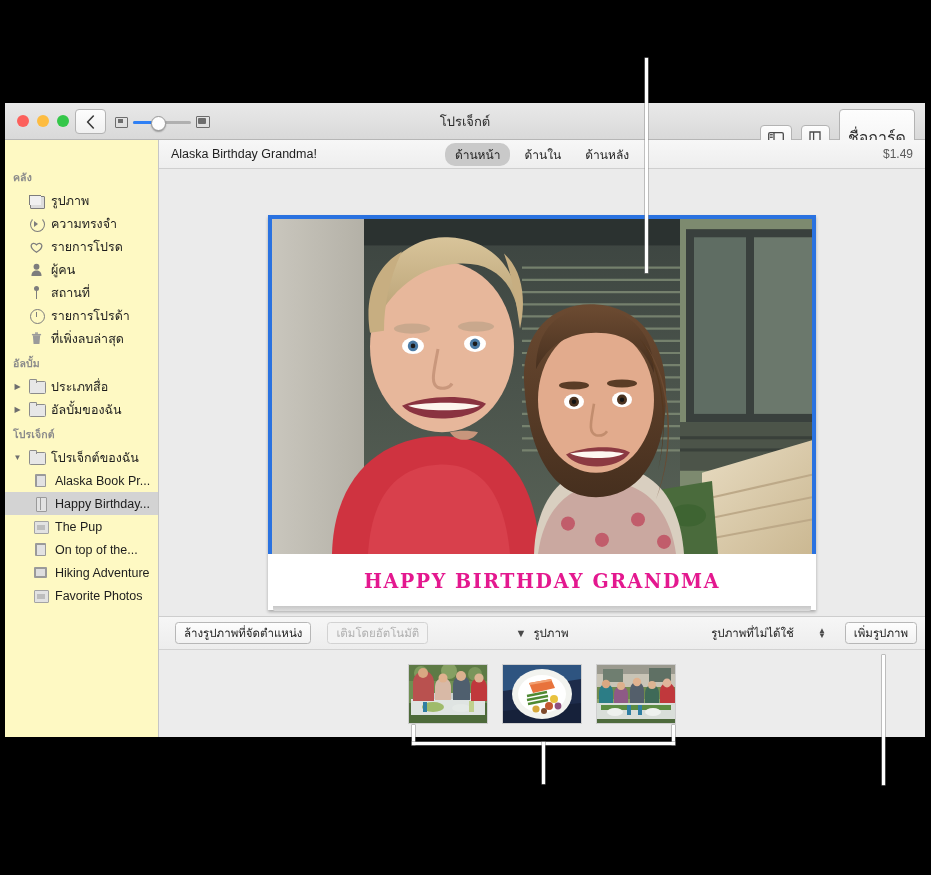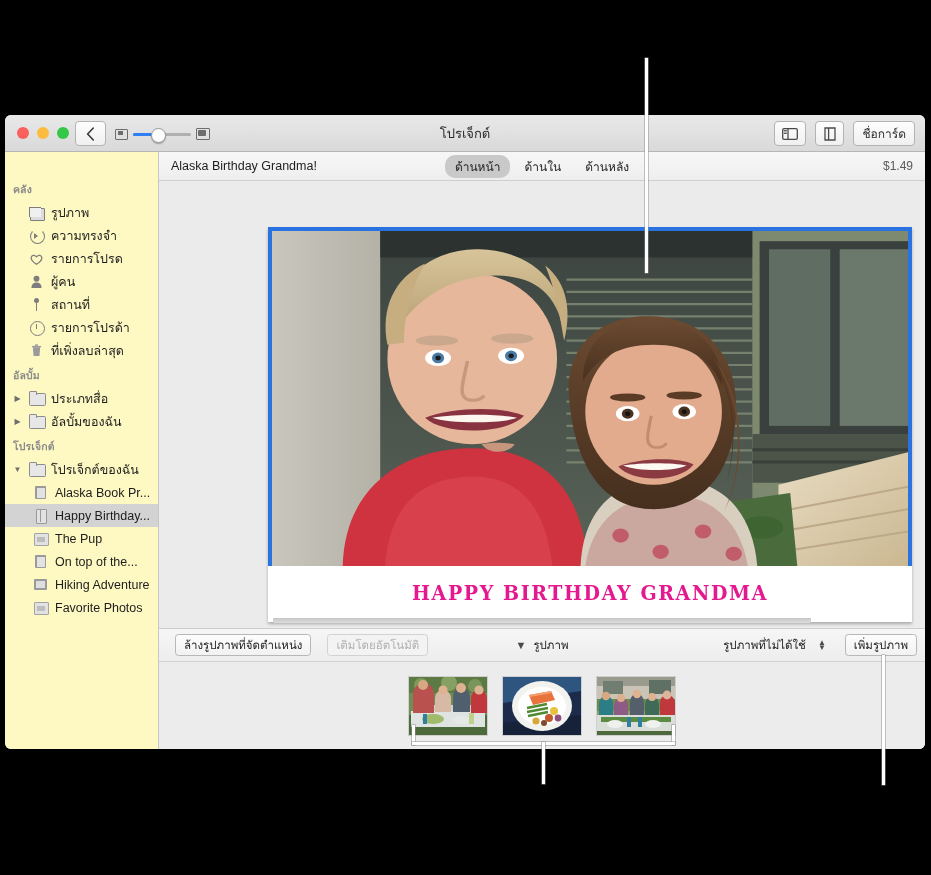"โปรเจ็กต์" #window { border-radius: 6px -> 0; top: 115px -> 103px }
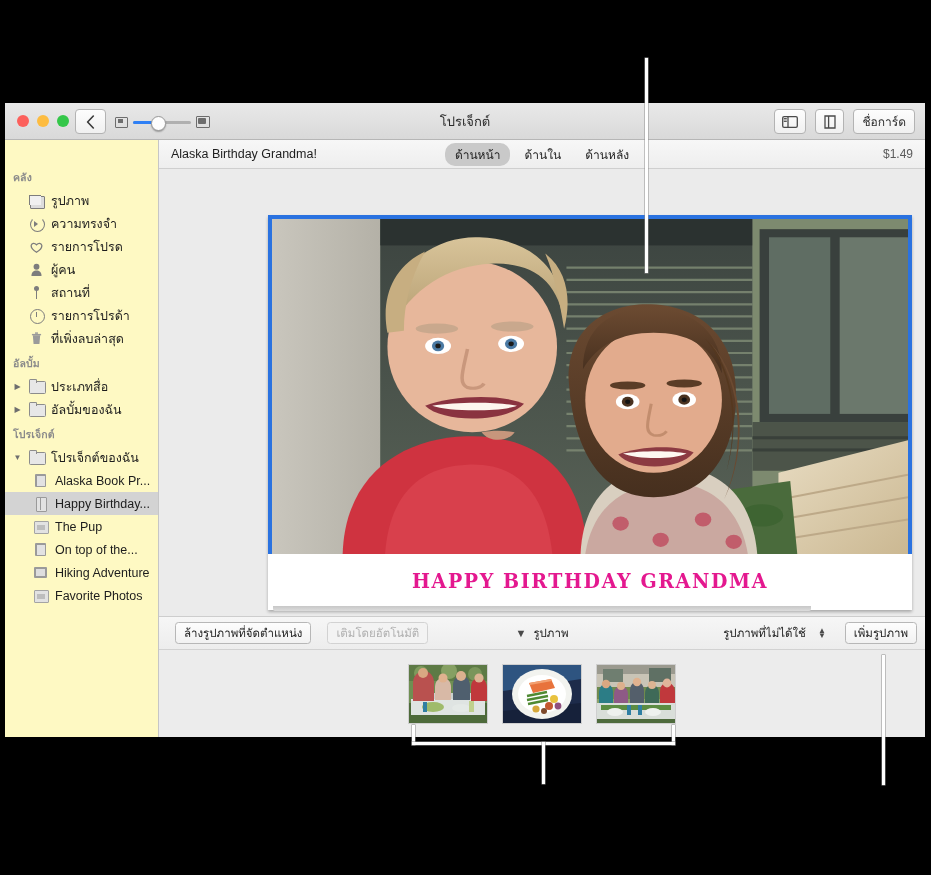"ชื่อการ์ด" #btn-card-name { font-size: 12px -> 16px; padding: 0 8px -> 16px 8px }
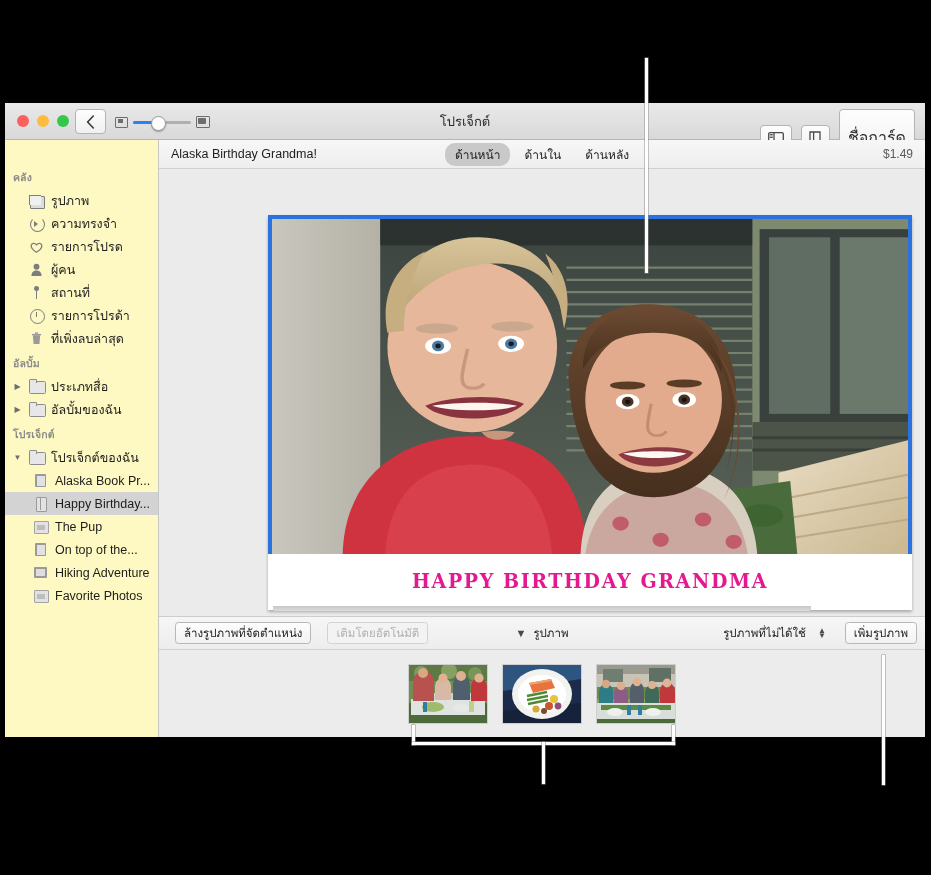"HAPPY BIRTHDAY GRANDMA" #card { width: 644px -> 548px }
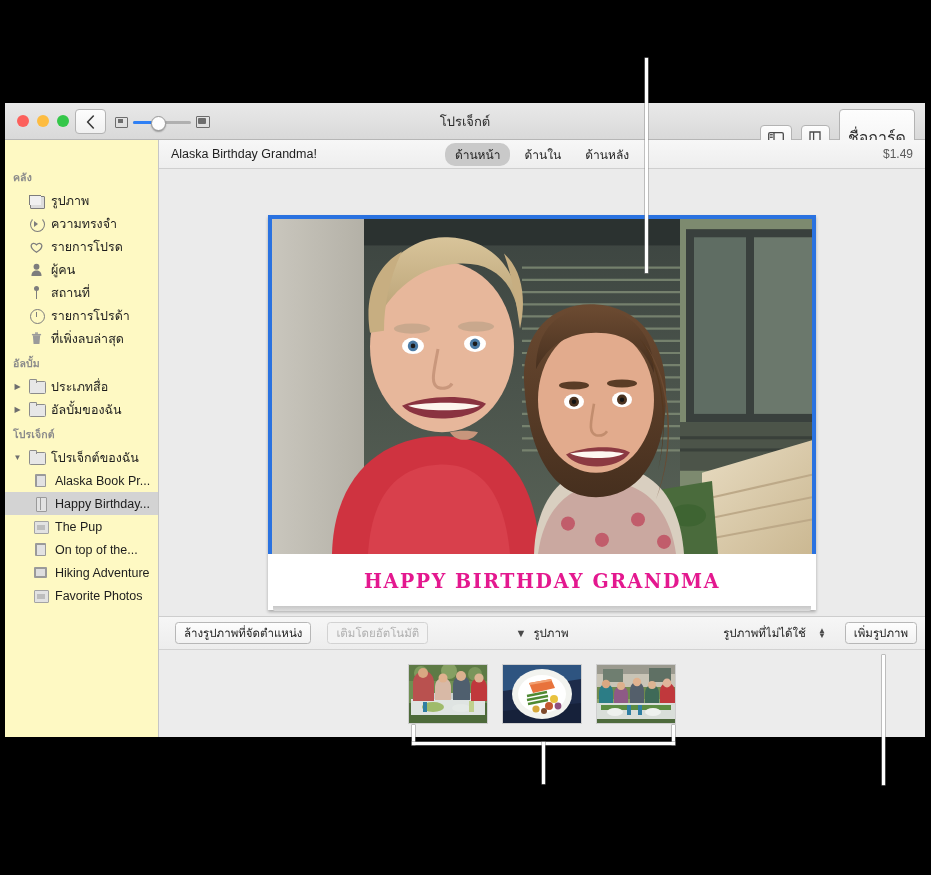"รูปภาพที่ไม่ได้ใช้" #filter-pop { gap: 12px -> 24px }
